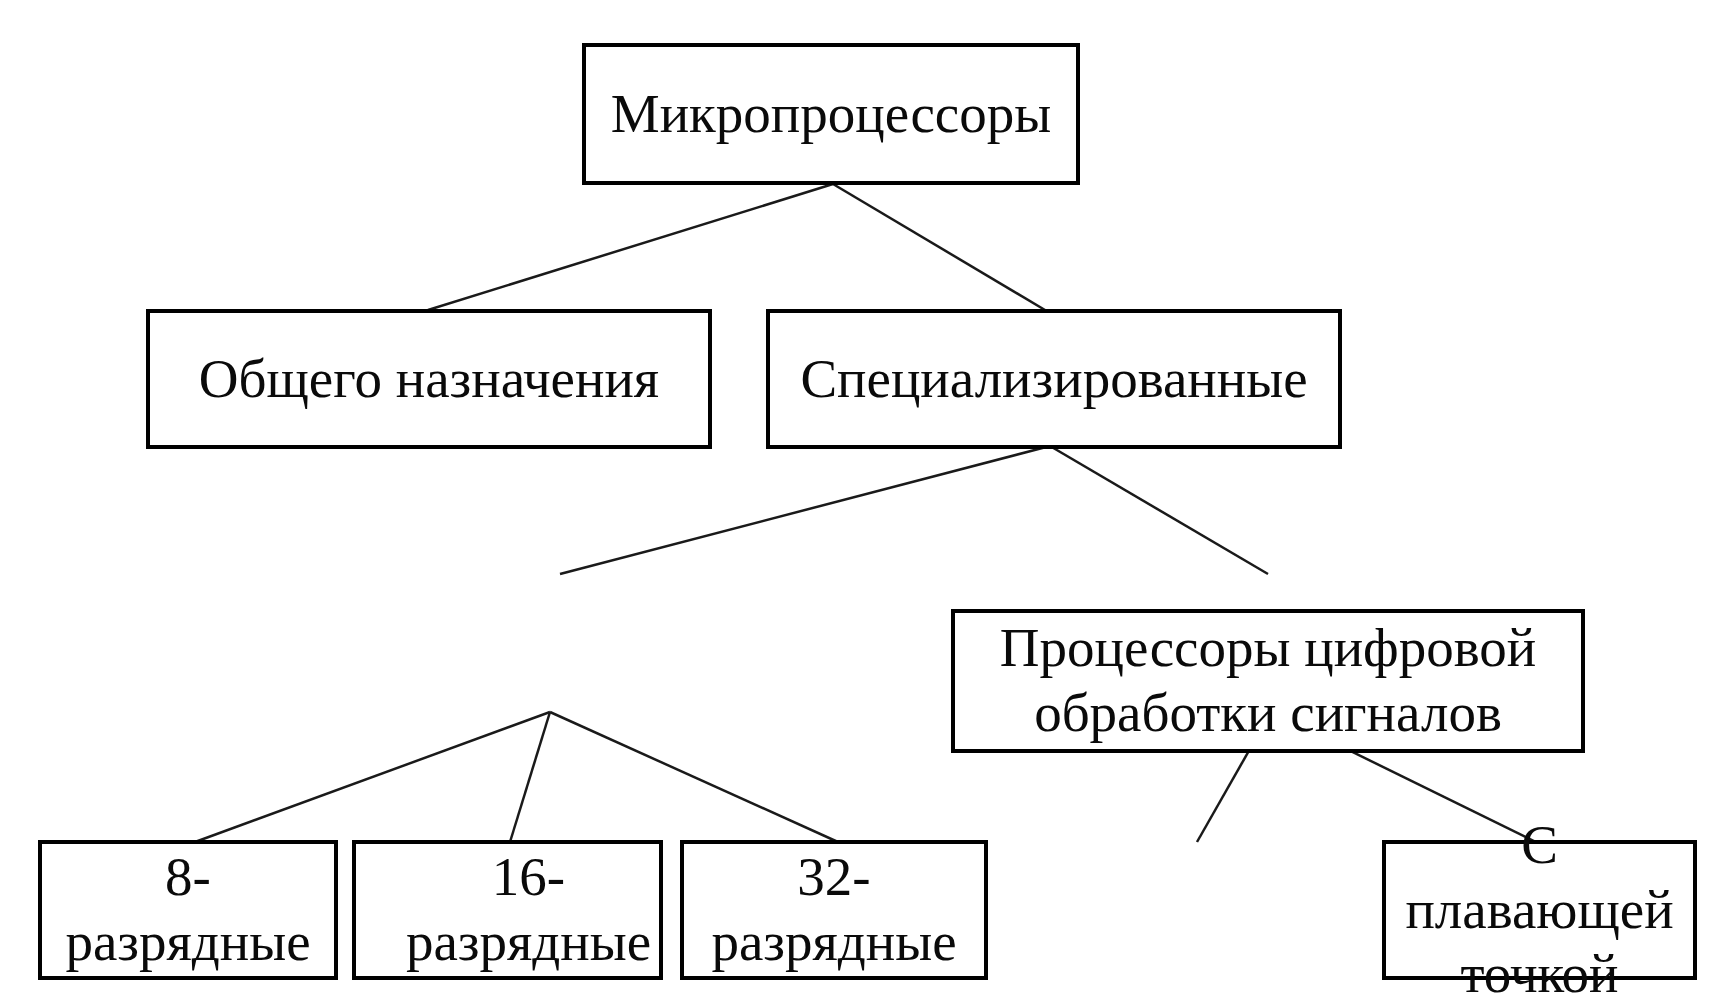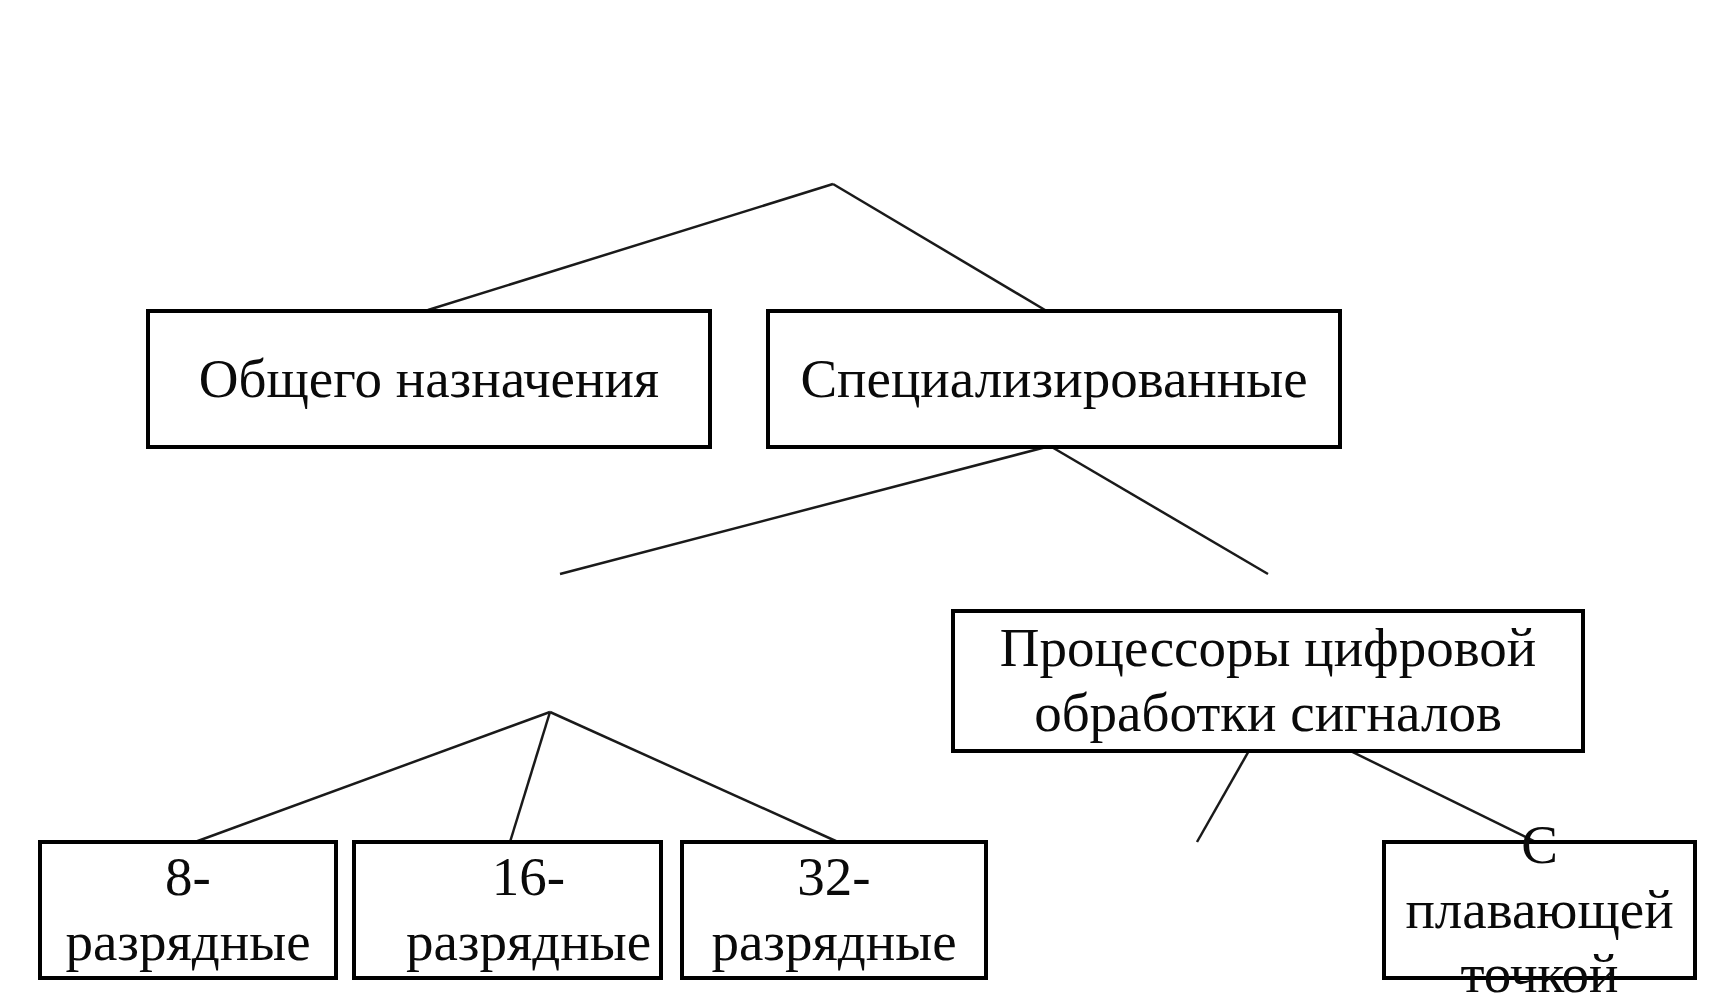"Микропроцессоры" div.node { html: none -> <div> <span>Микропроцессоры</span> </div> }
